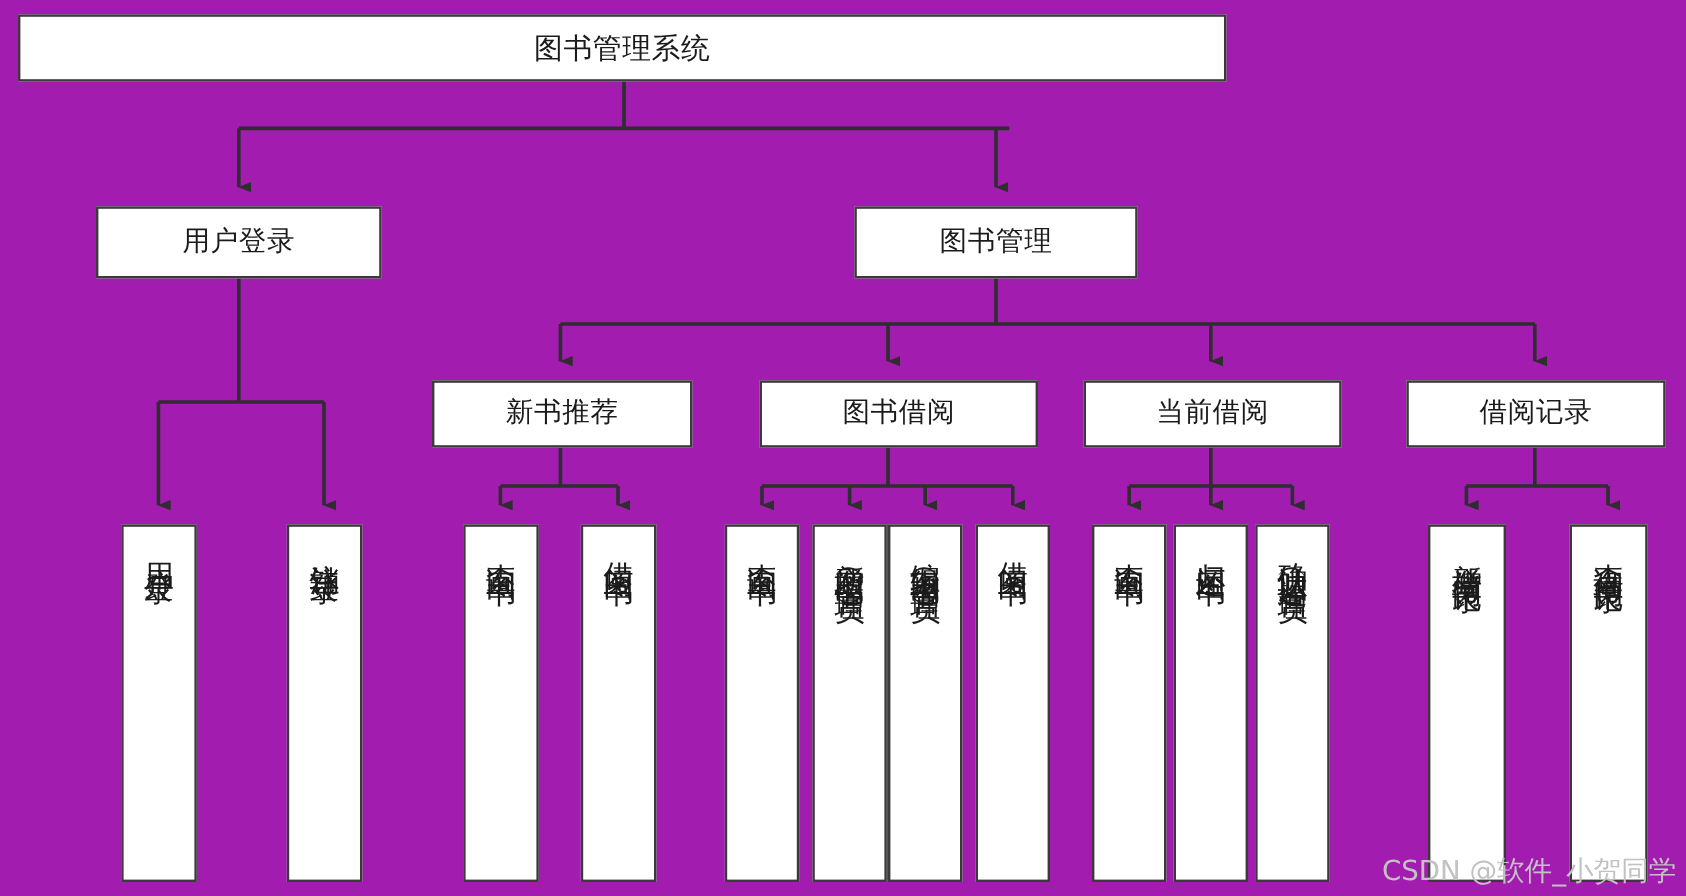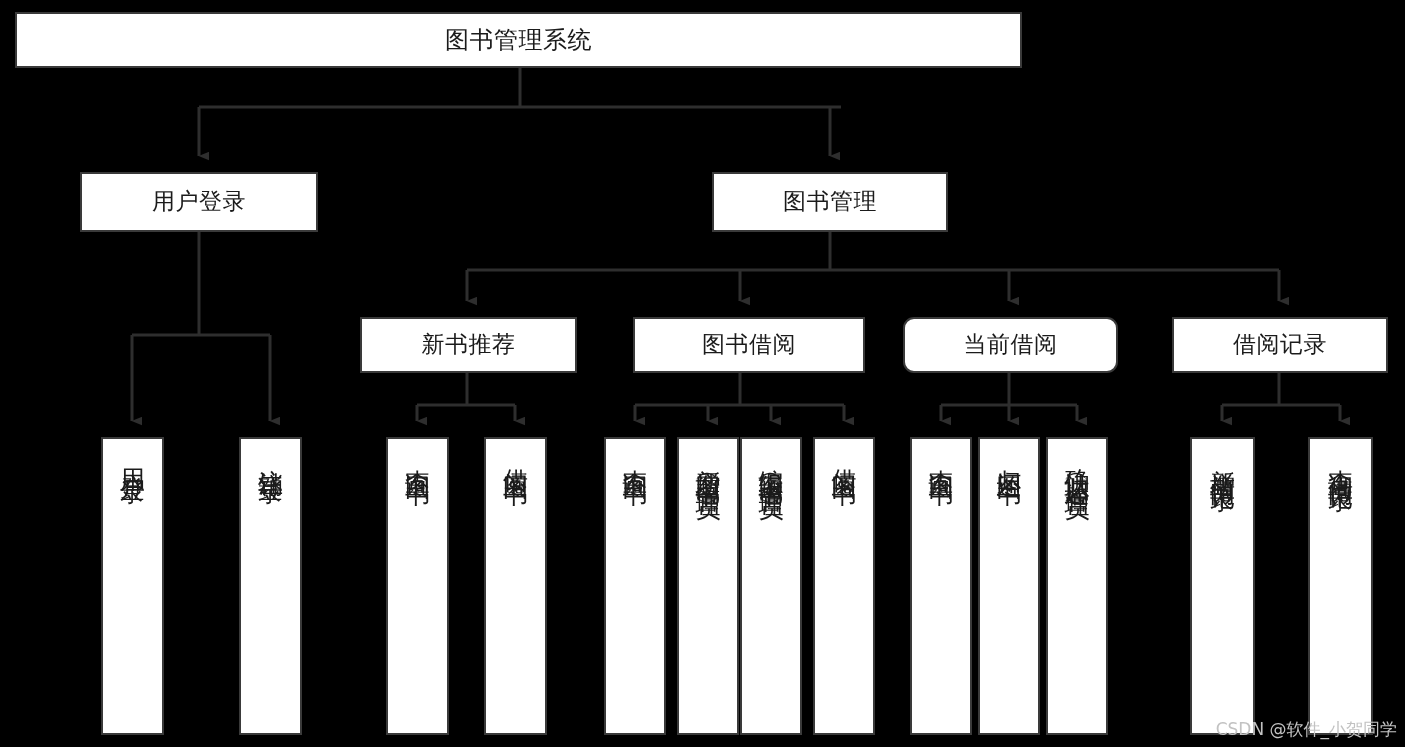"图书管理系统" #diagram-root { background: #000000 -> #a21caf }
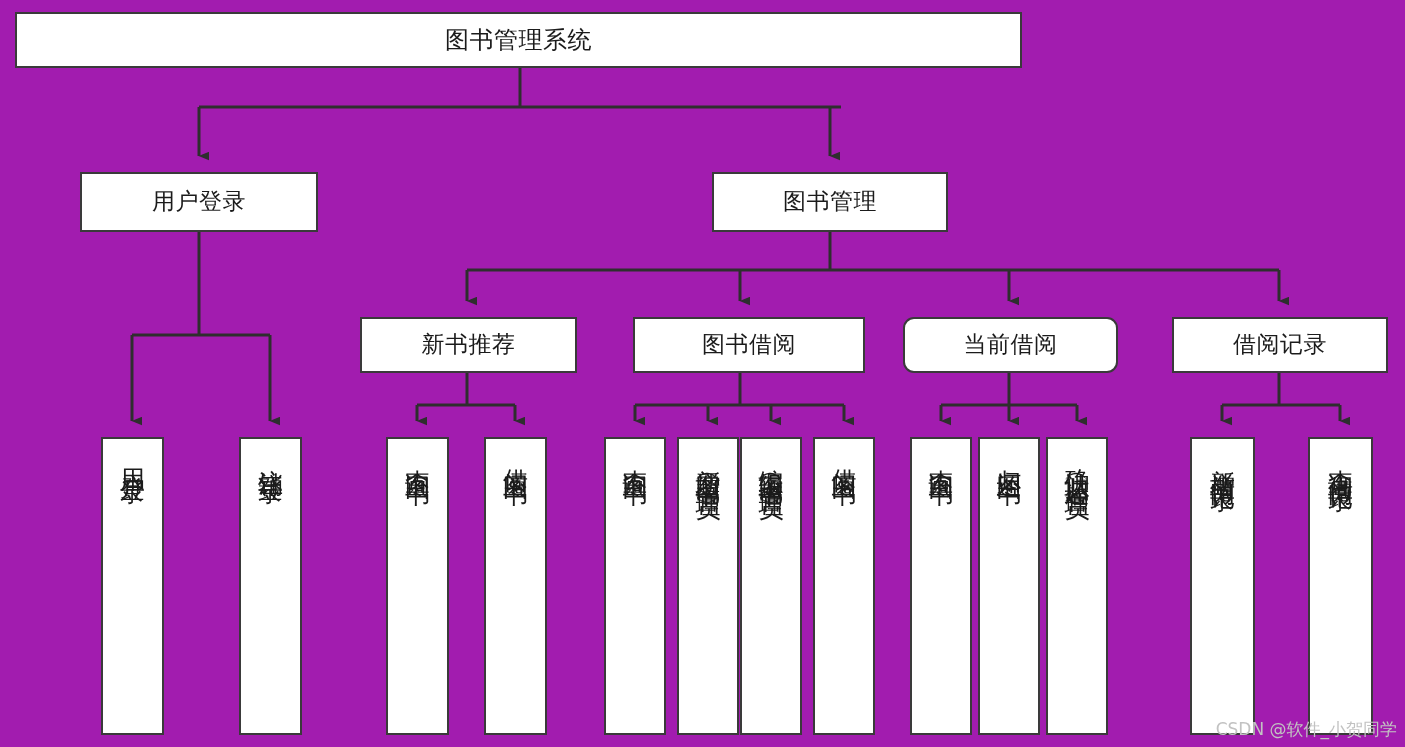"当前借阅" div.node { border-radius: 11px -> none }
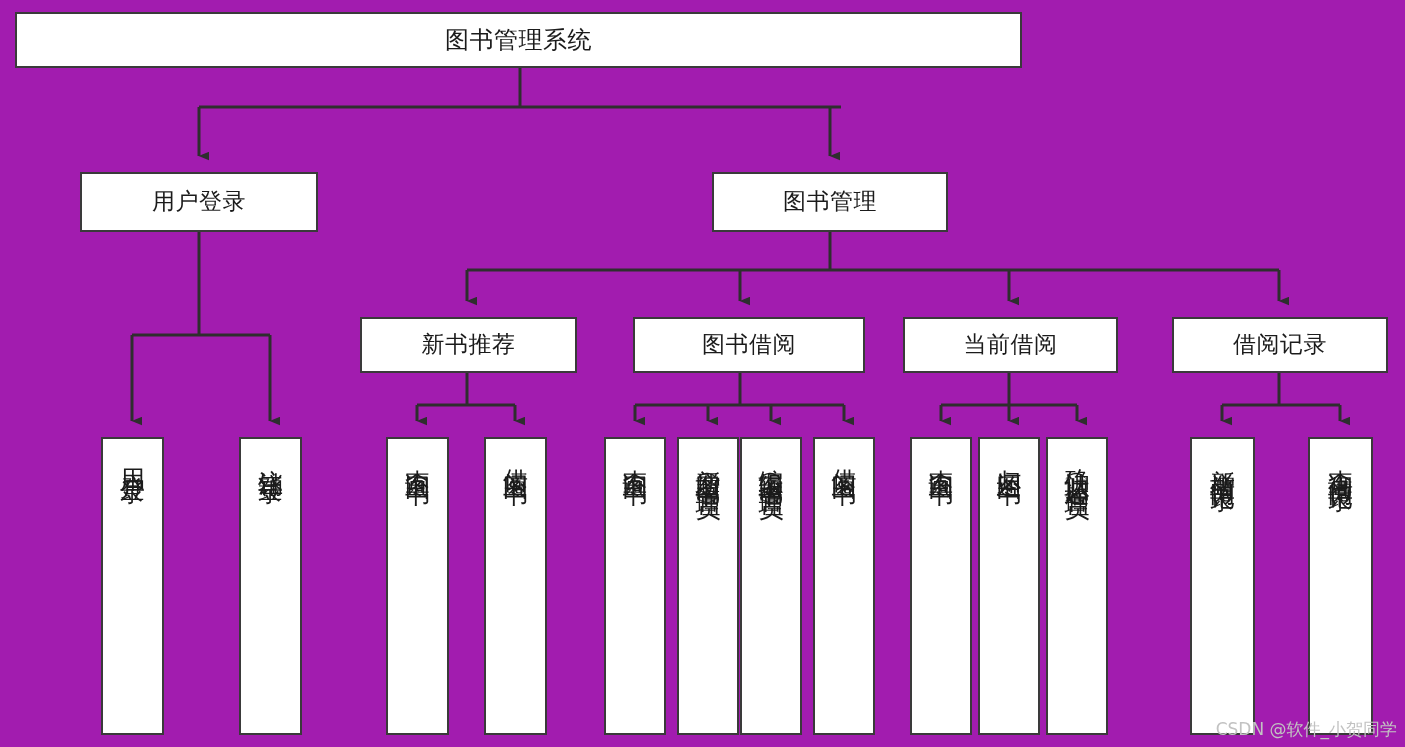"CSDN @软件_小贺同学" #watermark { font-size: 17px -> 23px }
